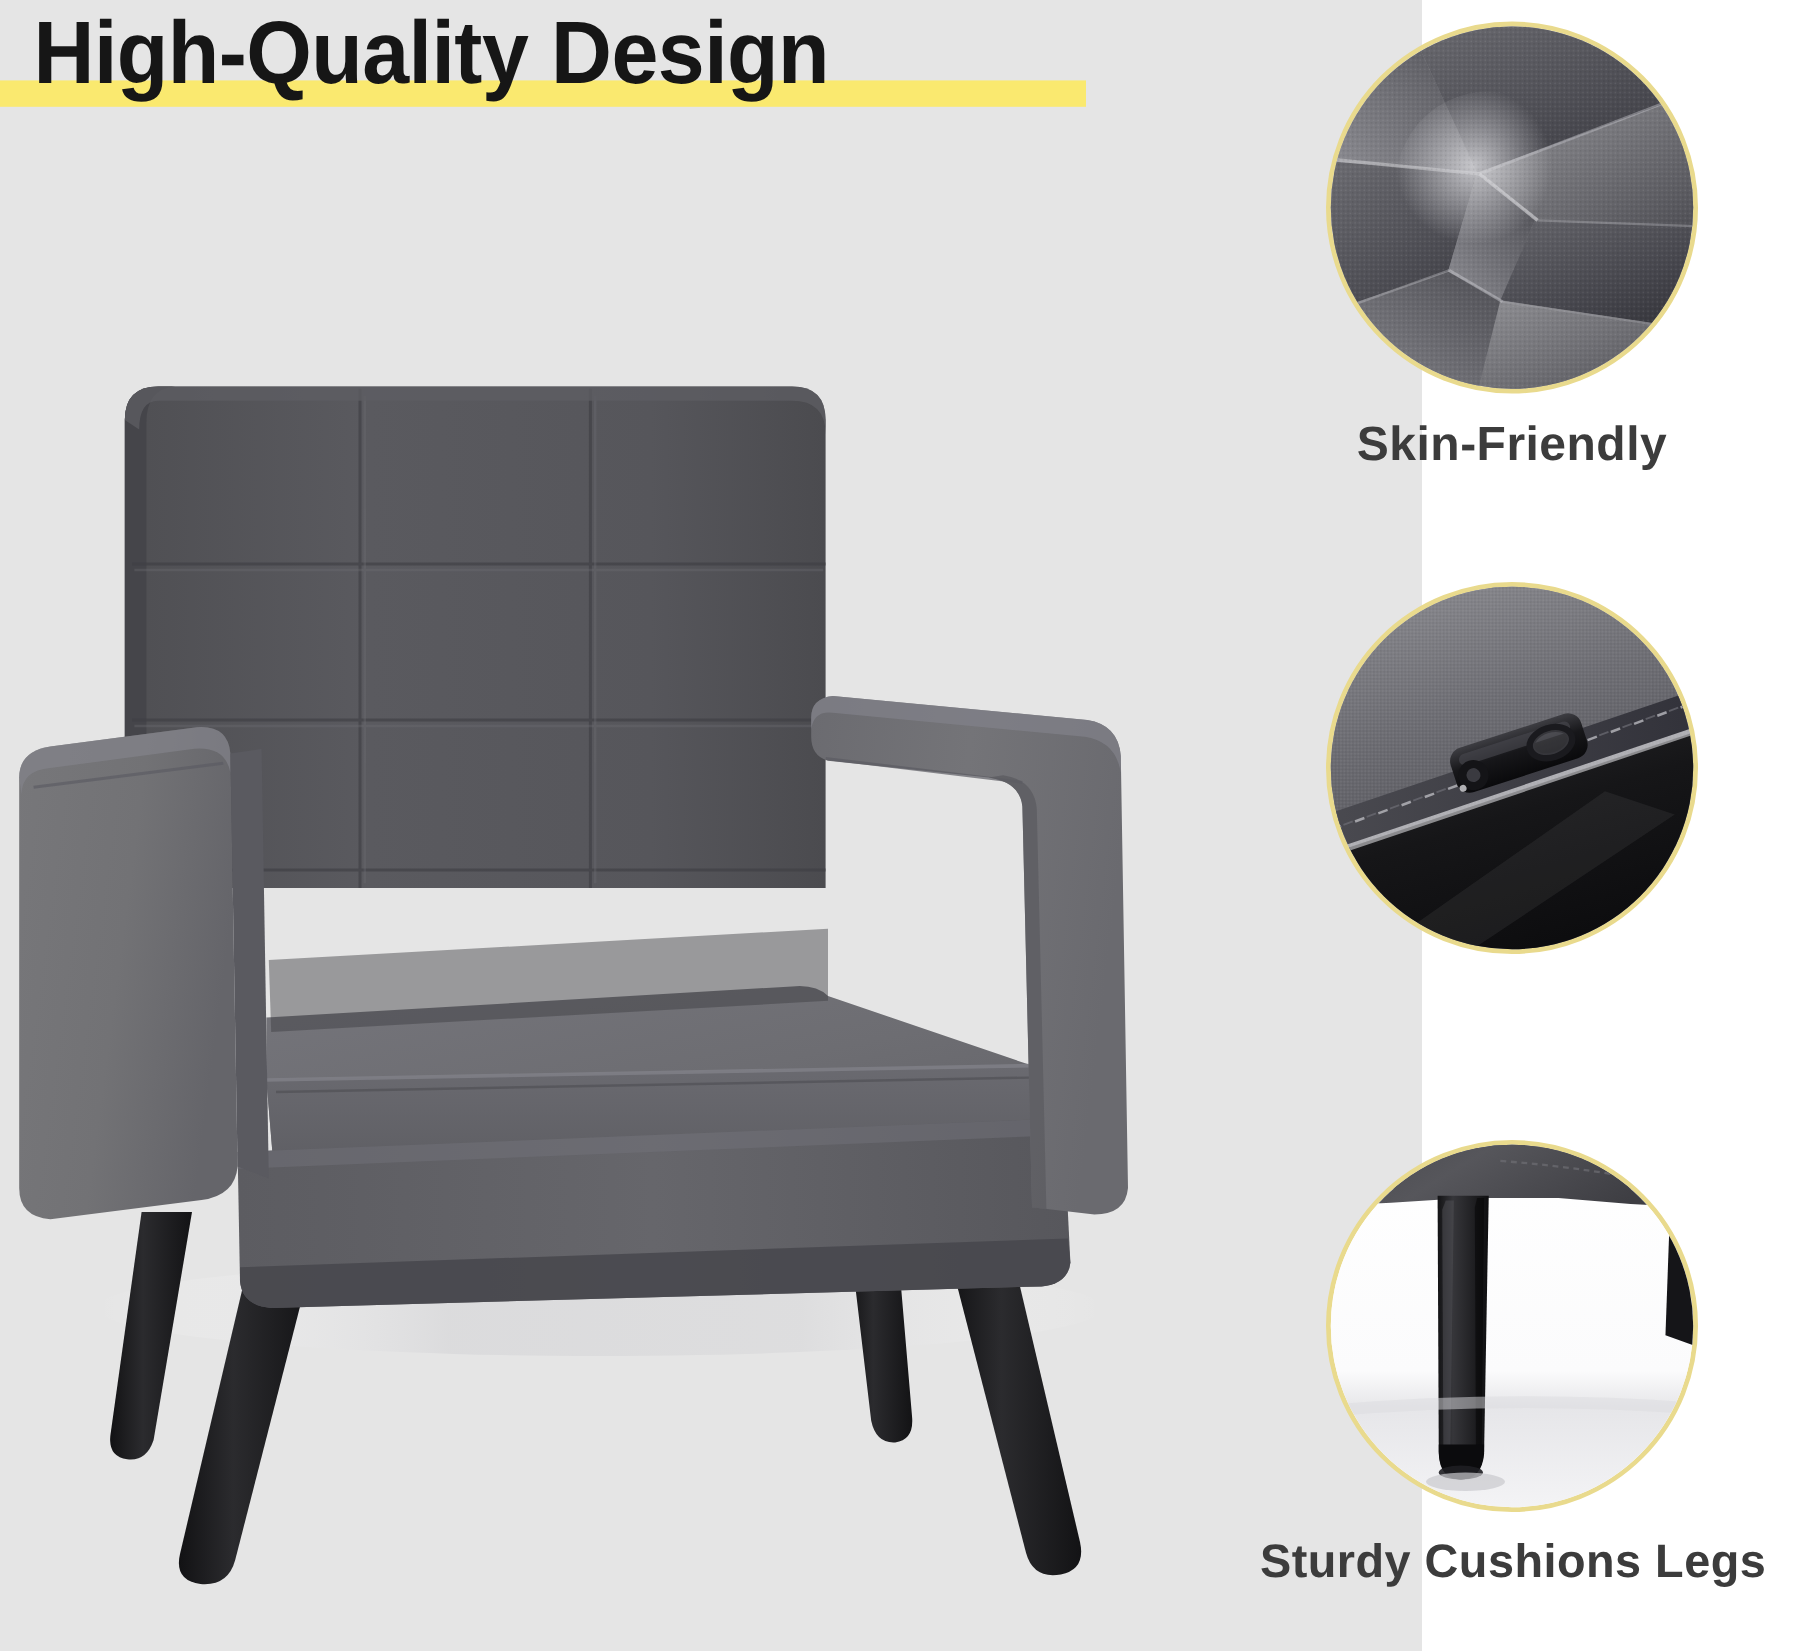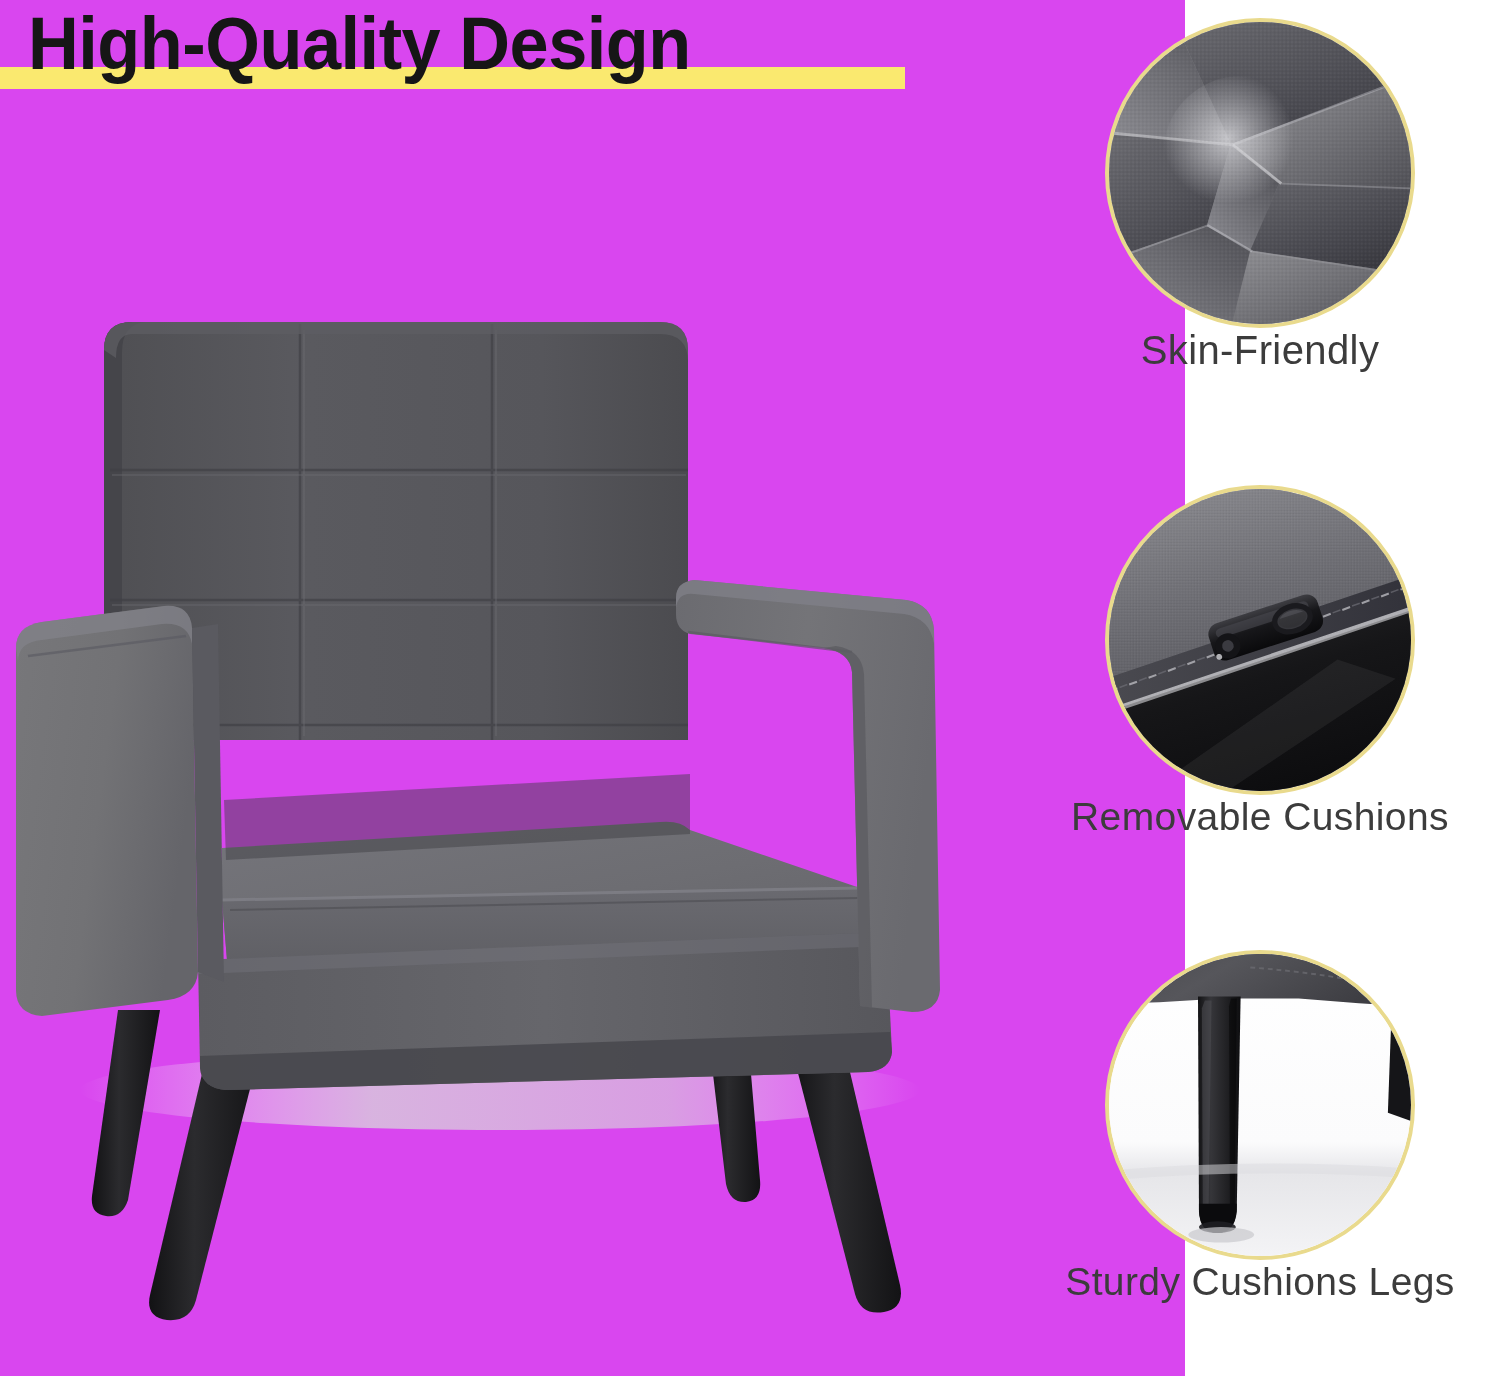"High-Quality Design" #stage { background: #d946ef -> #e5e5e5 }
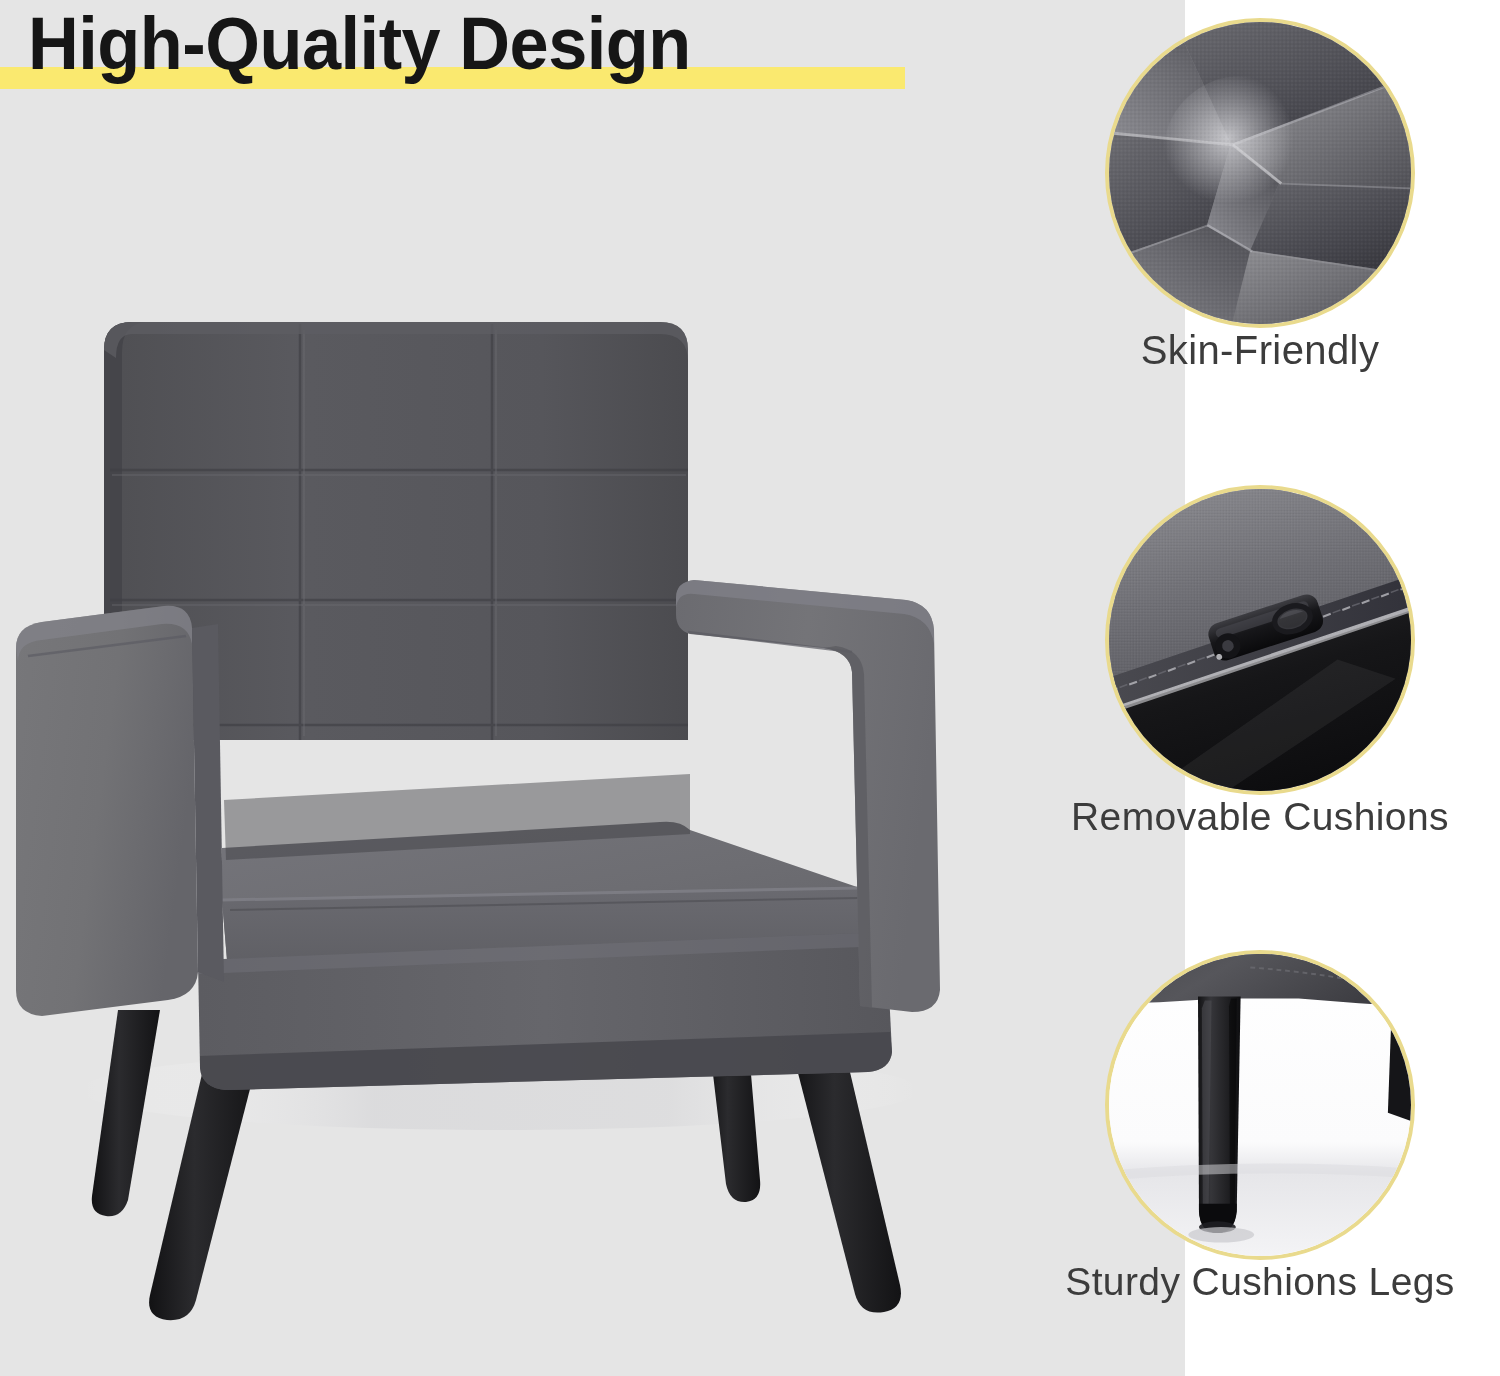"Skin-Friendly" .feature-label { font-weight: 400 -> 700; margin-top: none -> 20px }
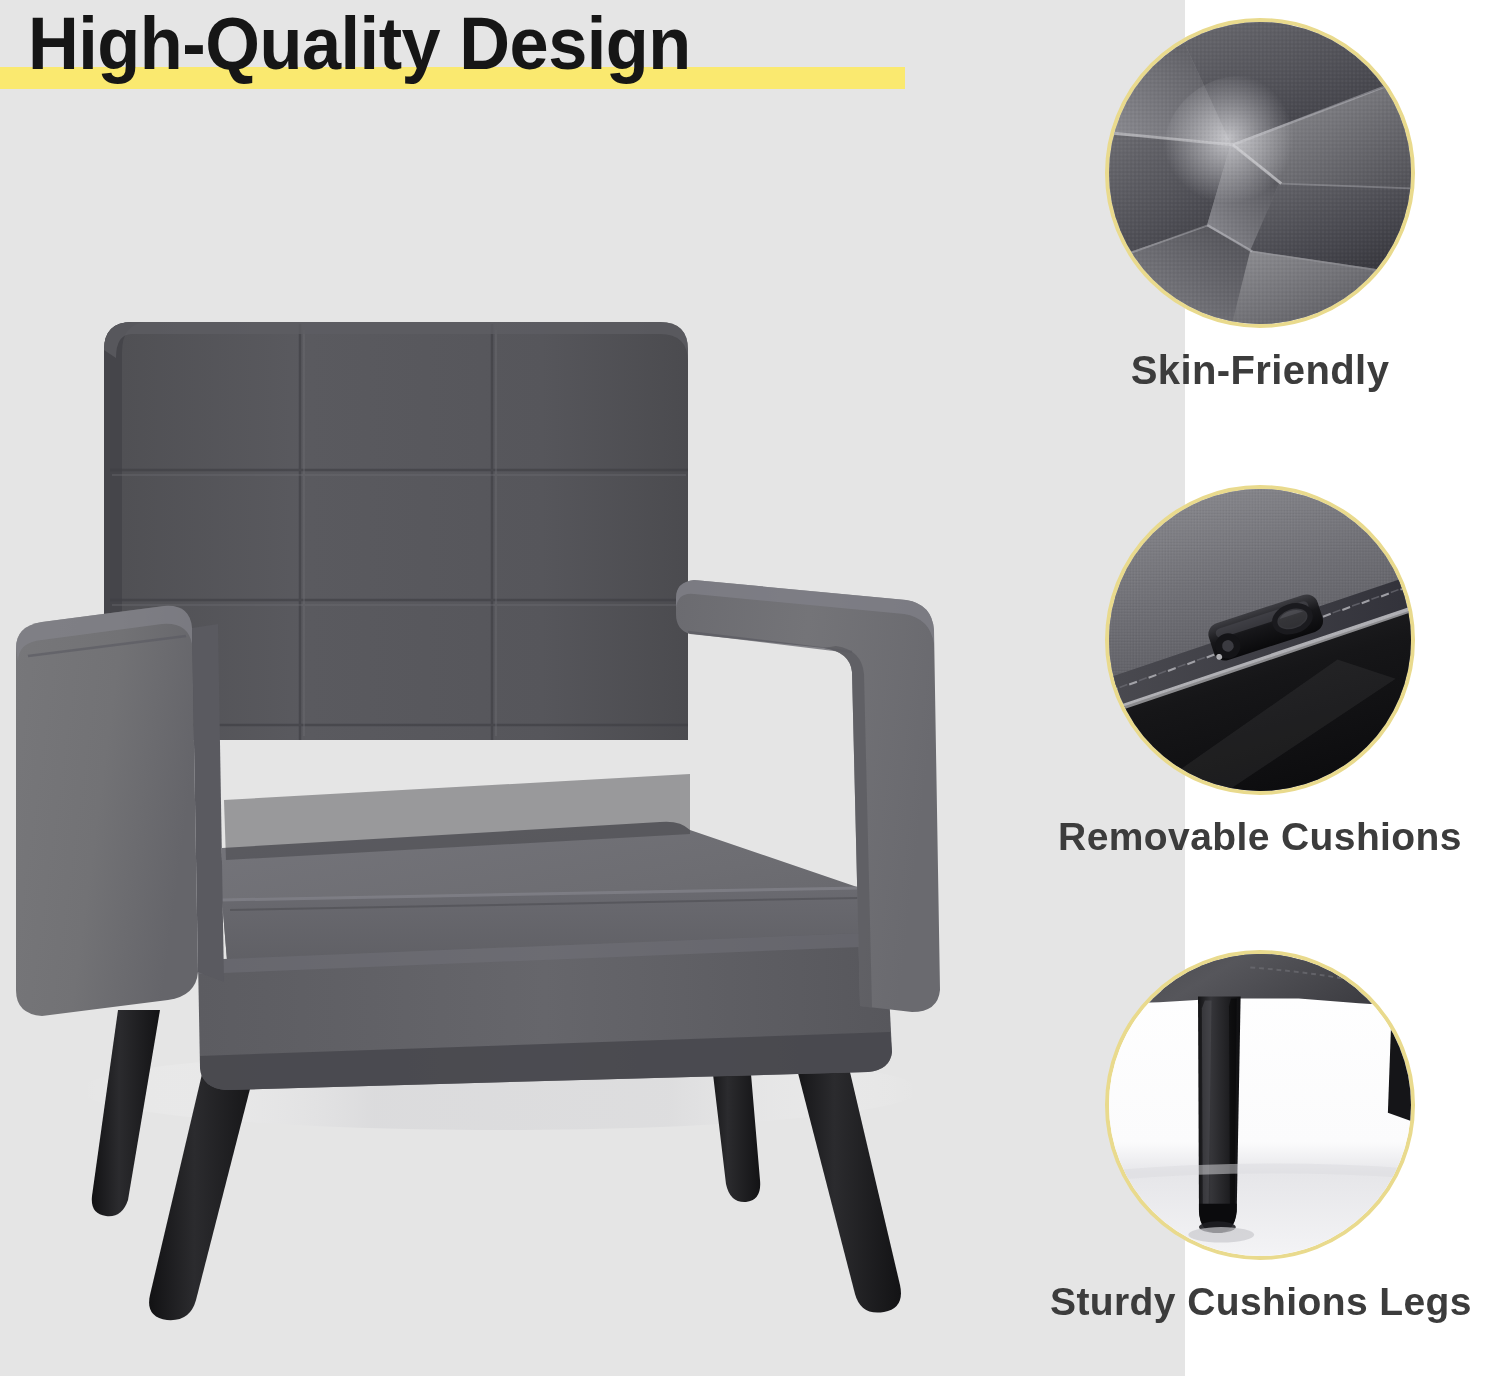"Removable Cushions" div.feature-label { html: <div>Removable Cushions</div> -> none }
